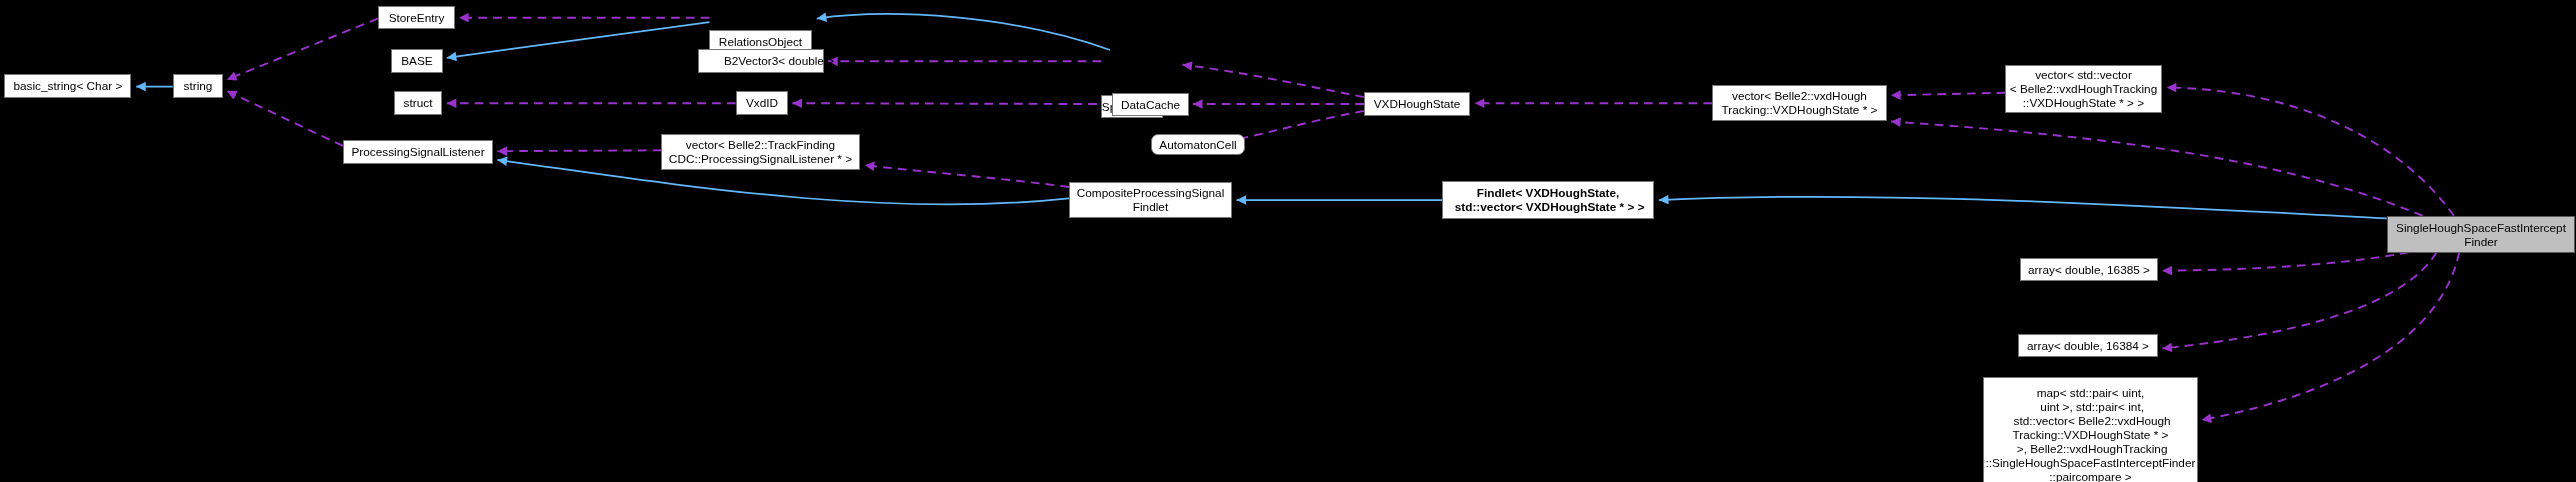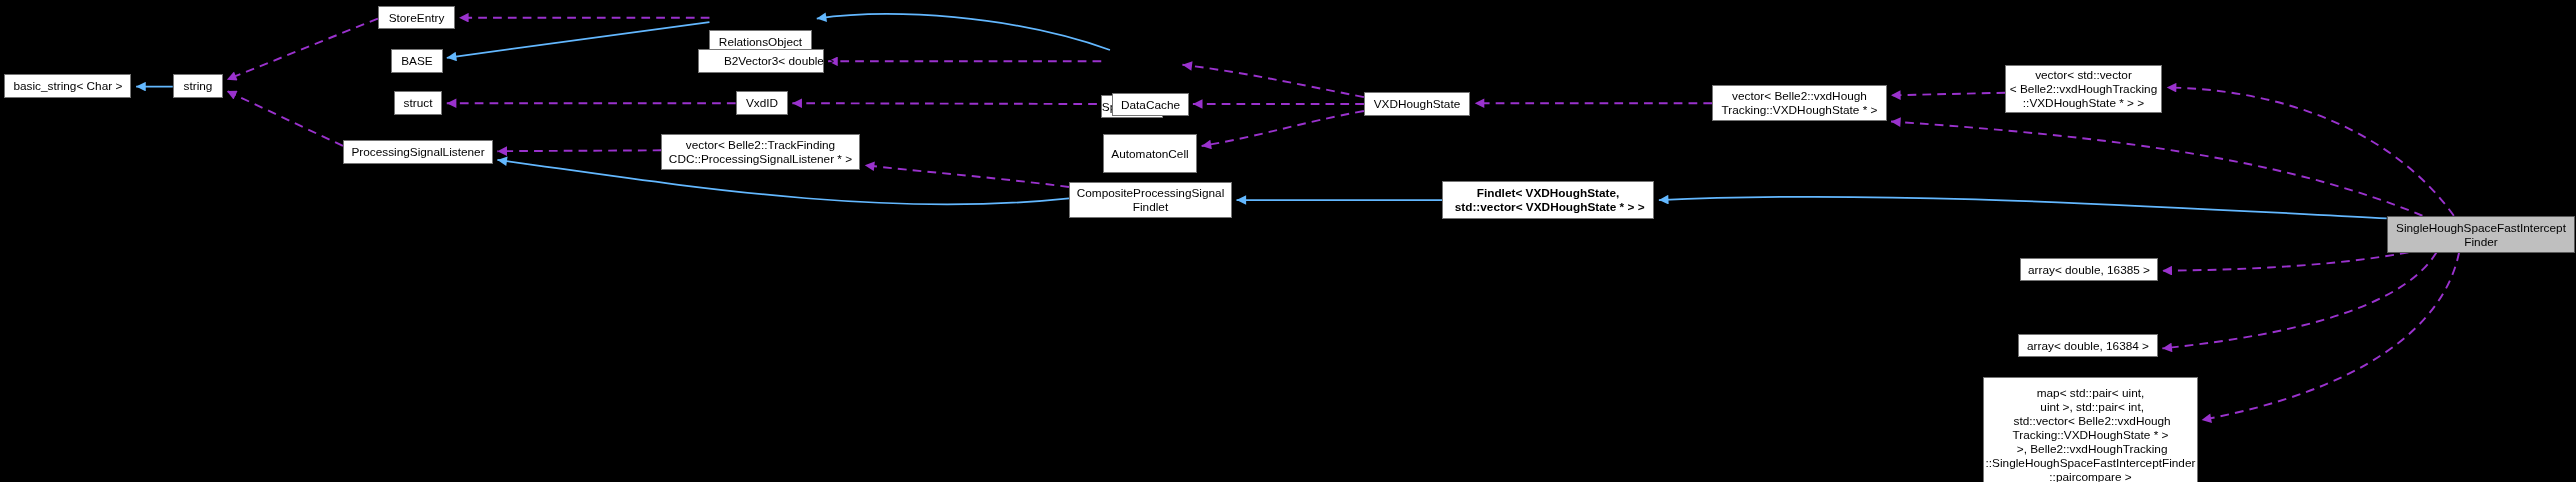"AutomatonCell" div.node { border-radius: none -> 7px; height: 39px -> 21px; left: 1103px -> 1151px }
